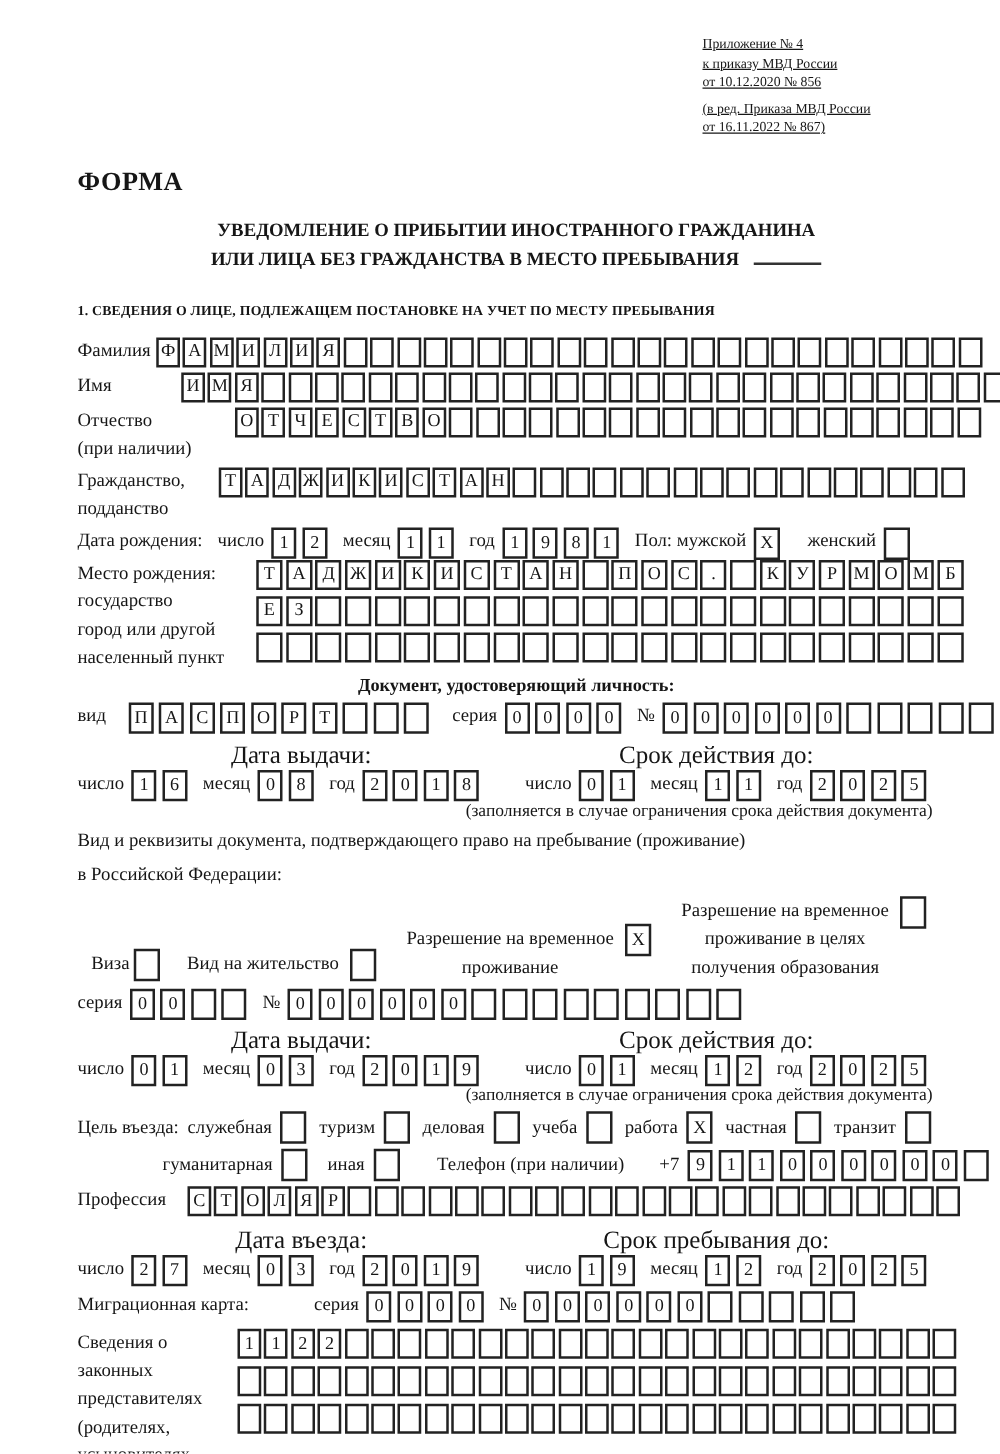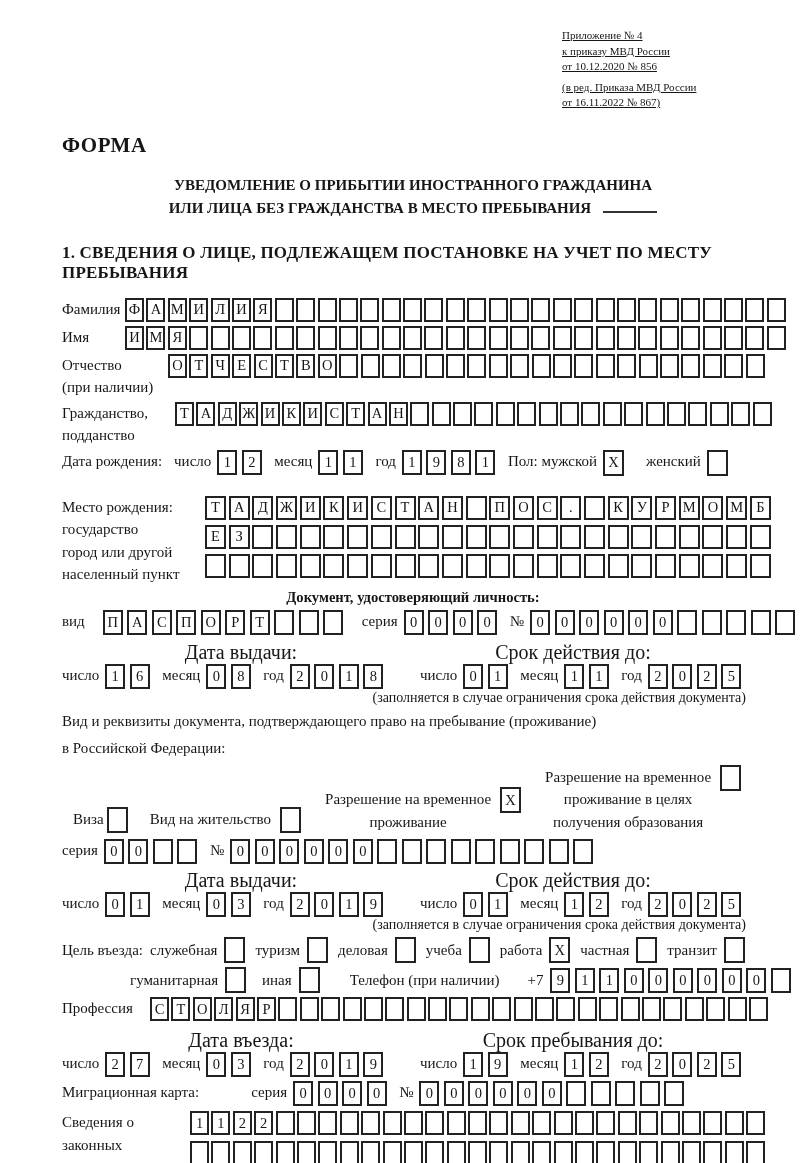"1. СВЕДЕНИЯ О ЛИЦЕ, ПОДЛЕЖАЩЕМ" .sec-heading { font-size: 17px -> 11px }
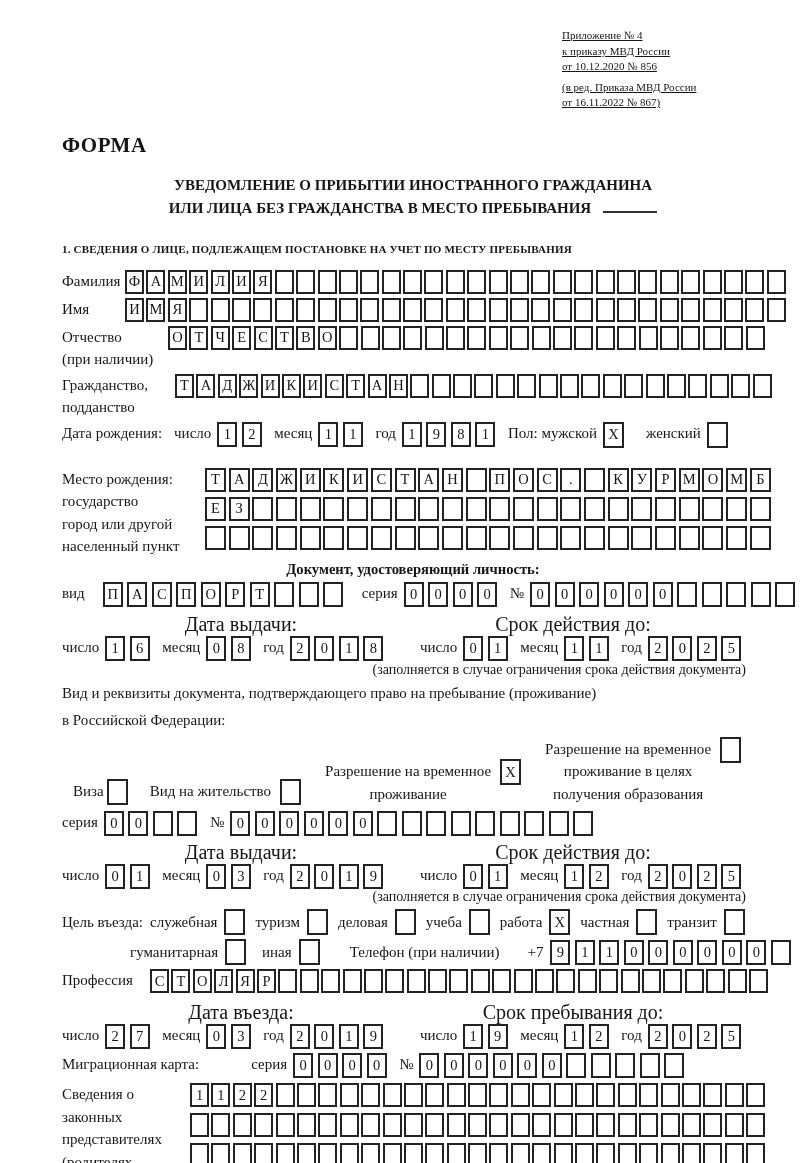"Имя" .mt4 { gap: none -> 20px }
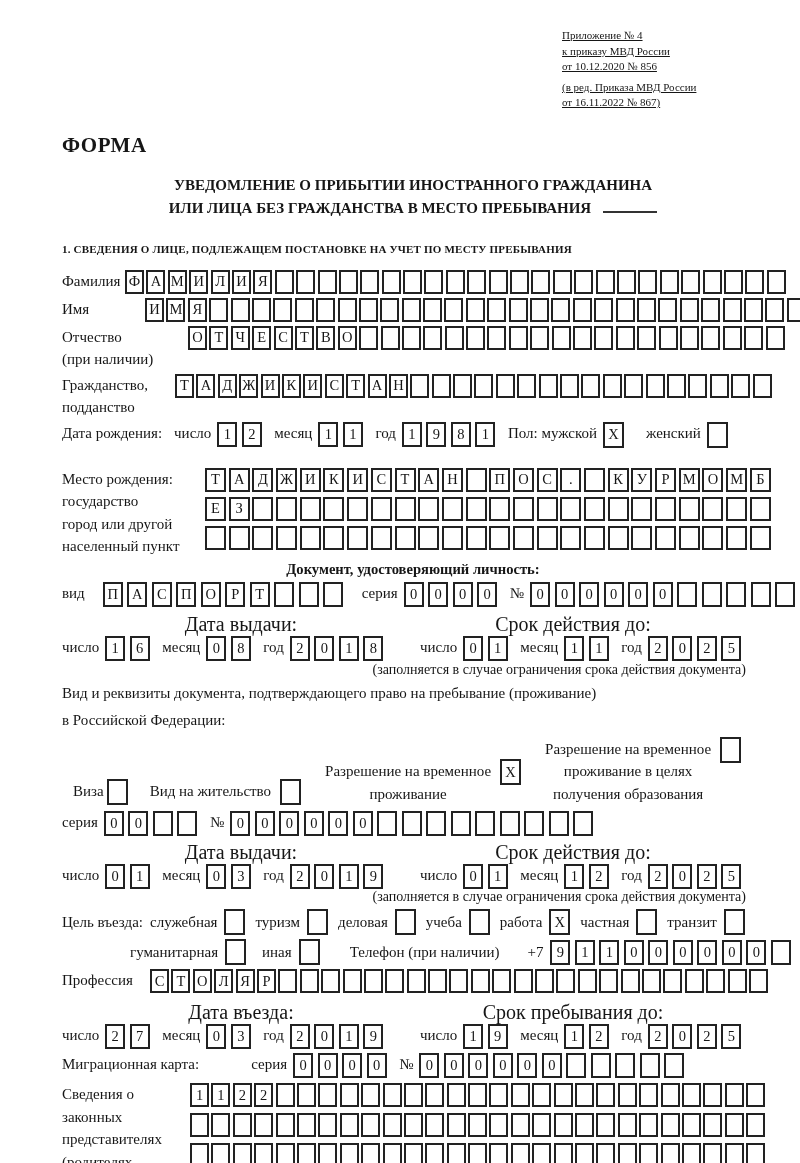"Место рождения:" div.r { margin-top: 20px -> 0 }
